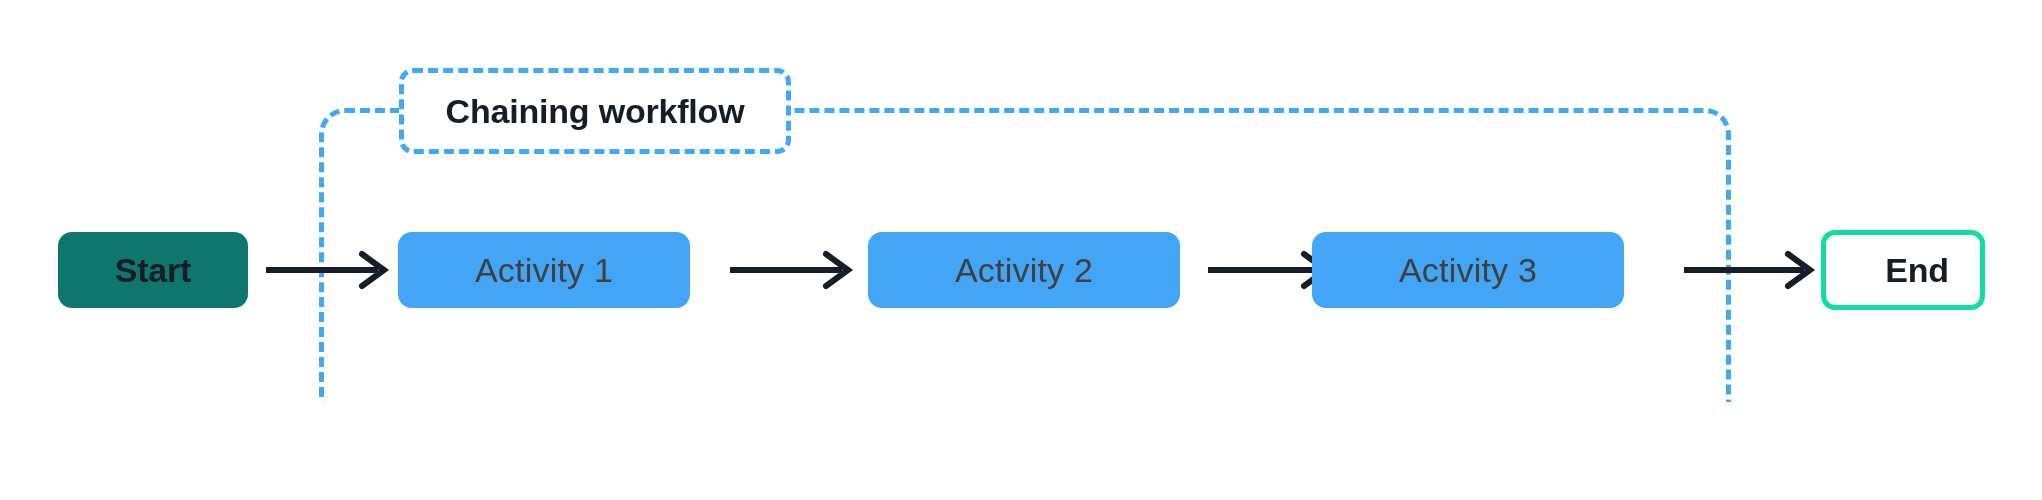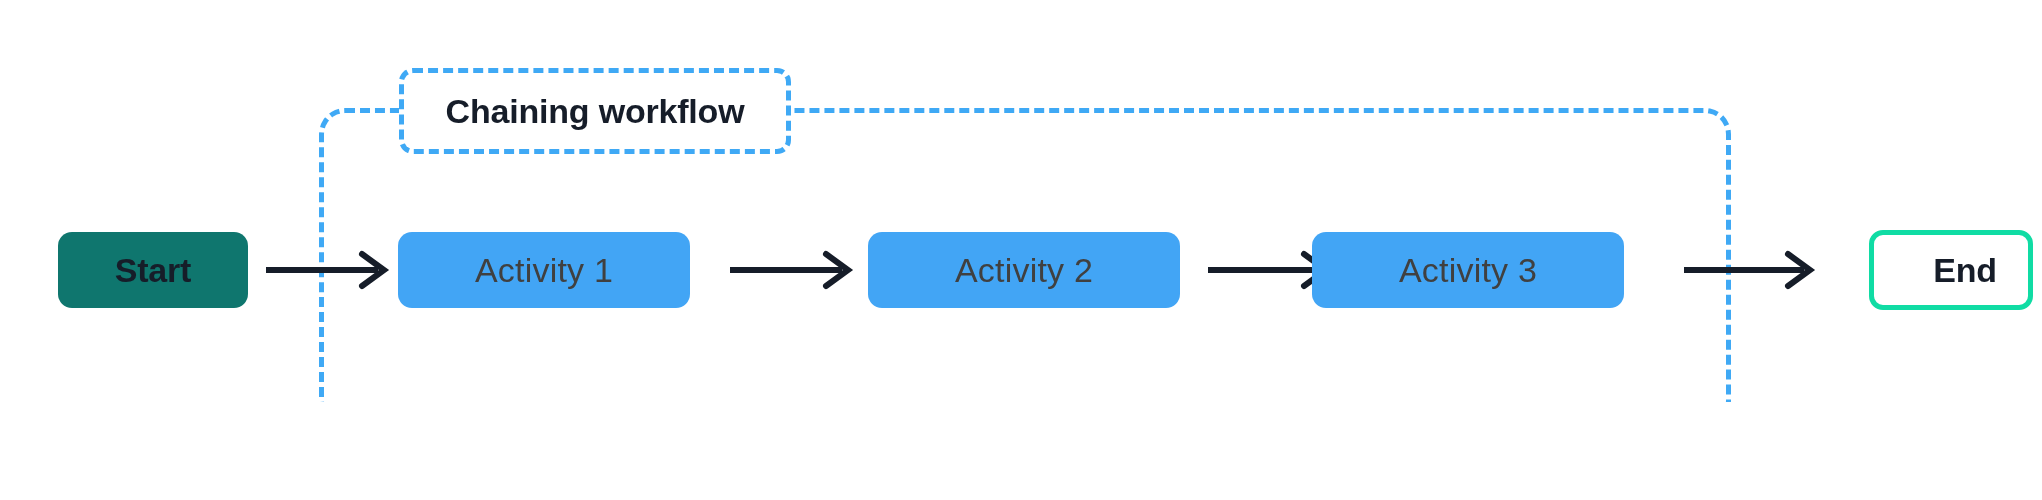"End" div.node { left: 1869px -> 1821px }
